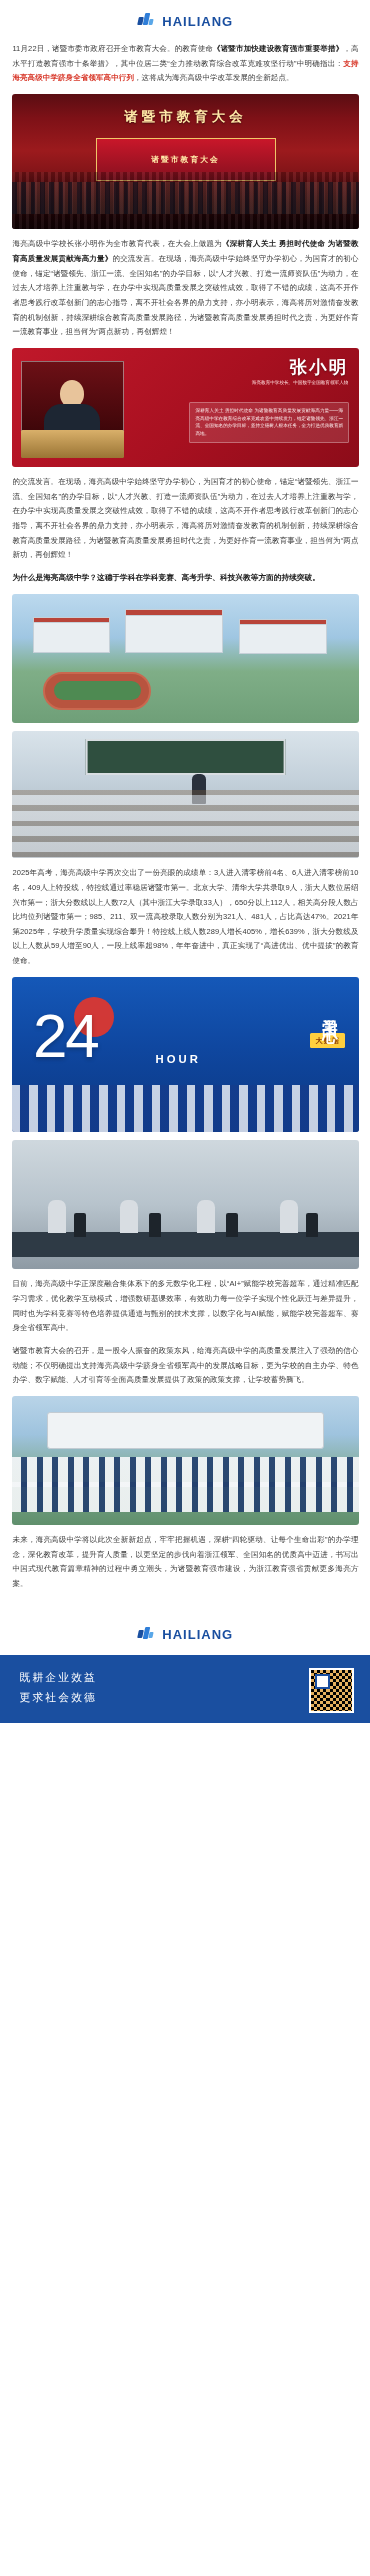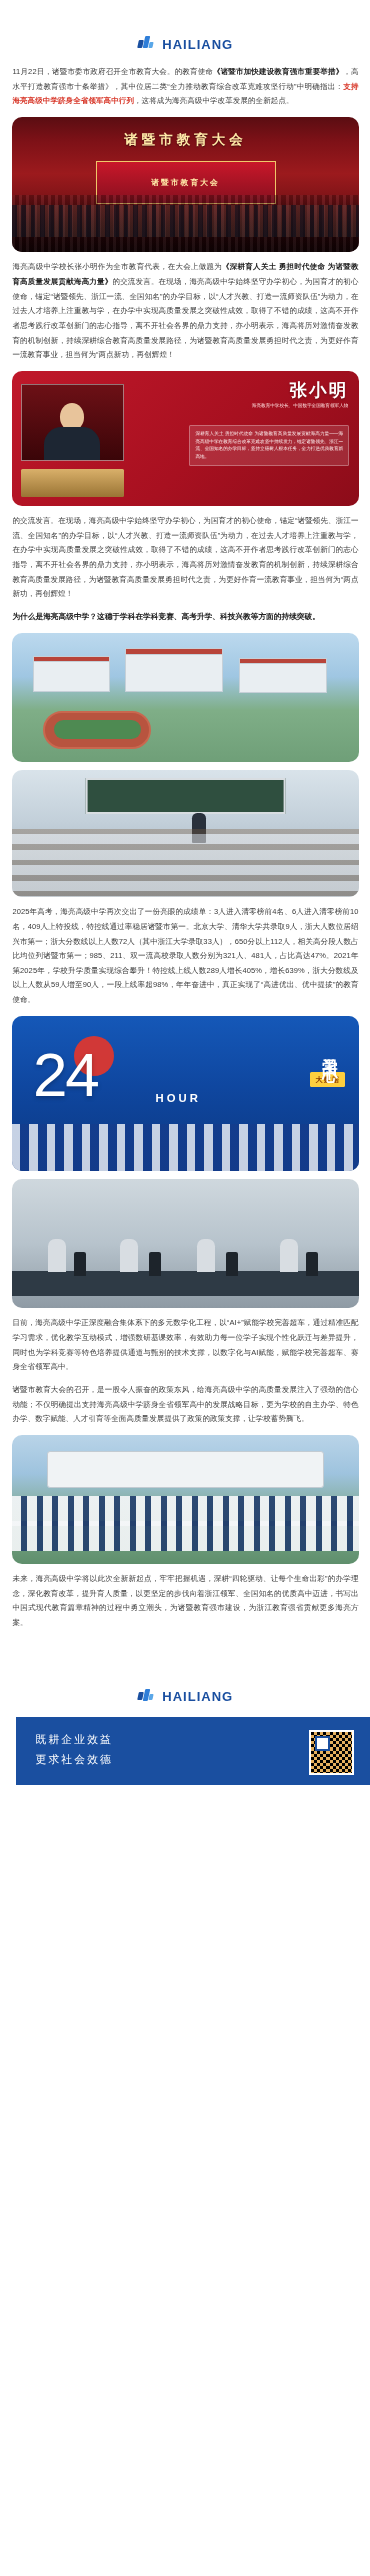"HAILIANG" .brand-logo { margin-top: 23px -> none }
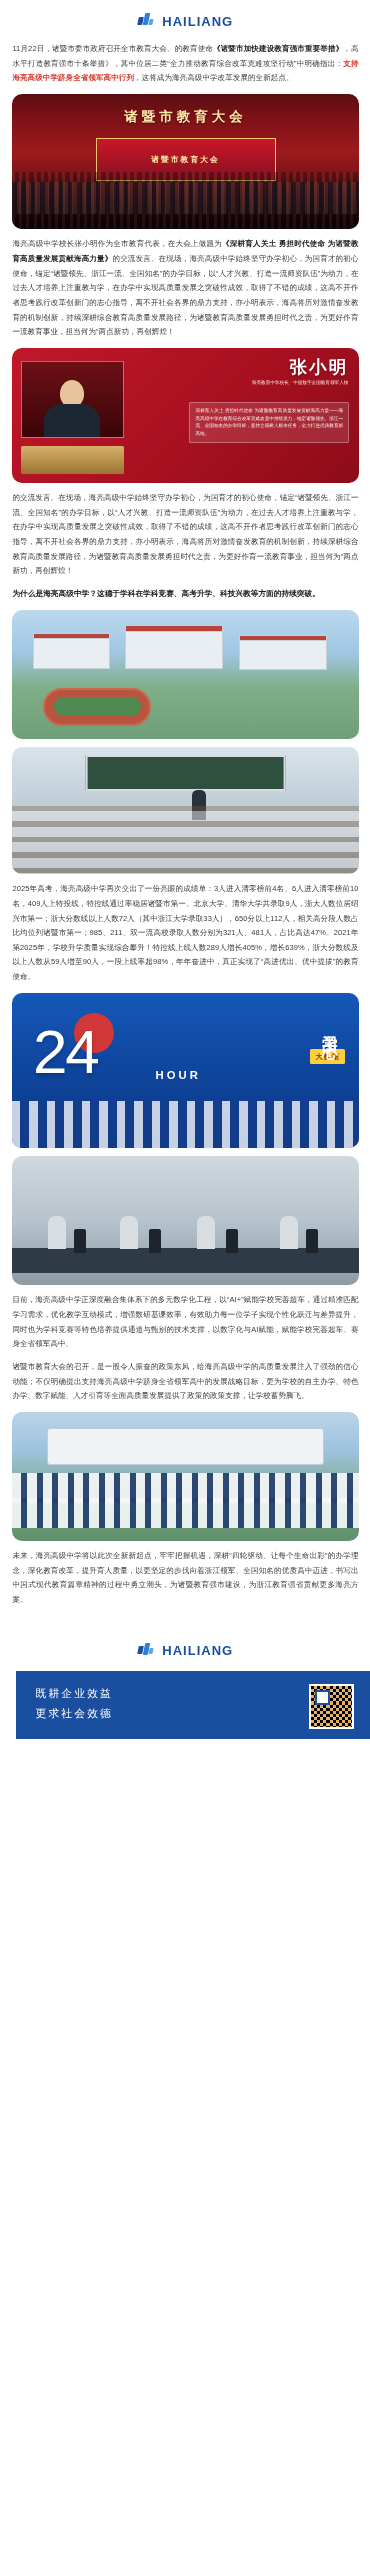"诸暨市教育大会" .fig-img { border-radius: 10px -> 3px }
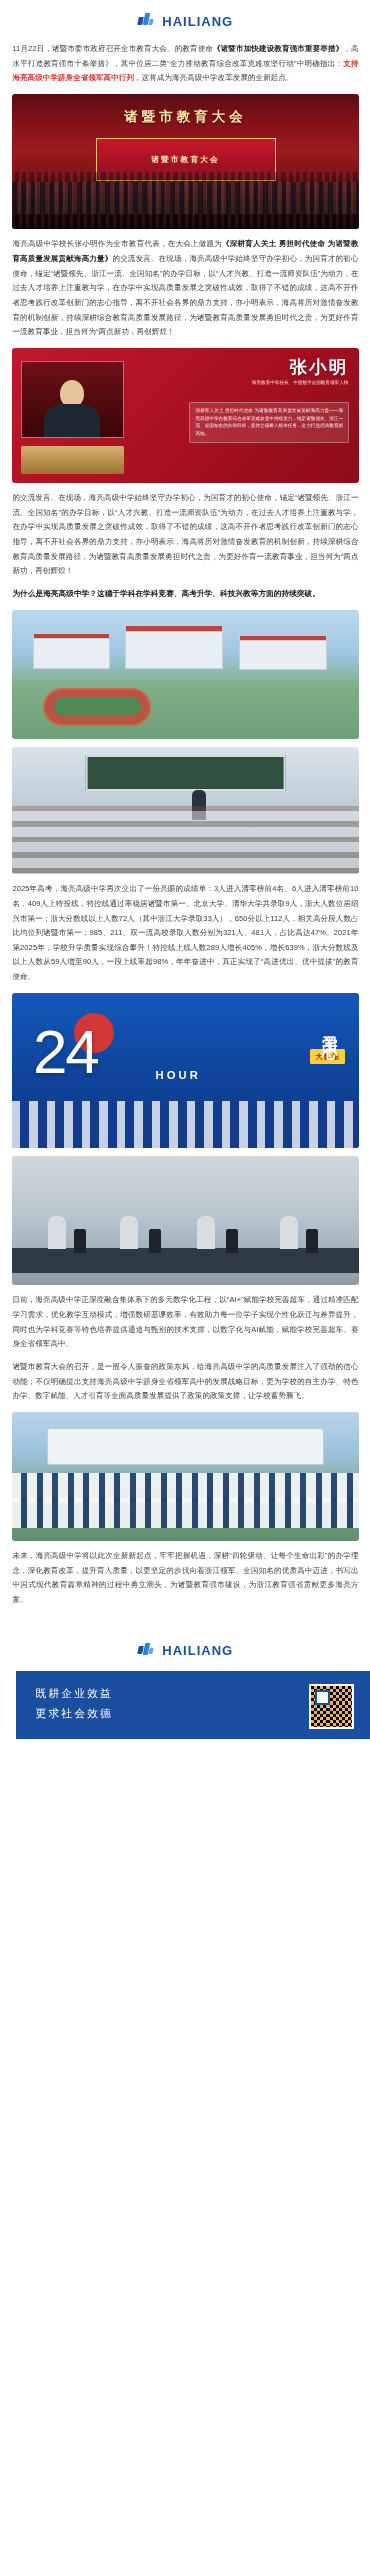"张小明" .img-portrait { height: 135px -> 119px }
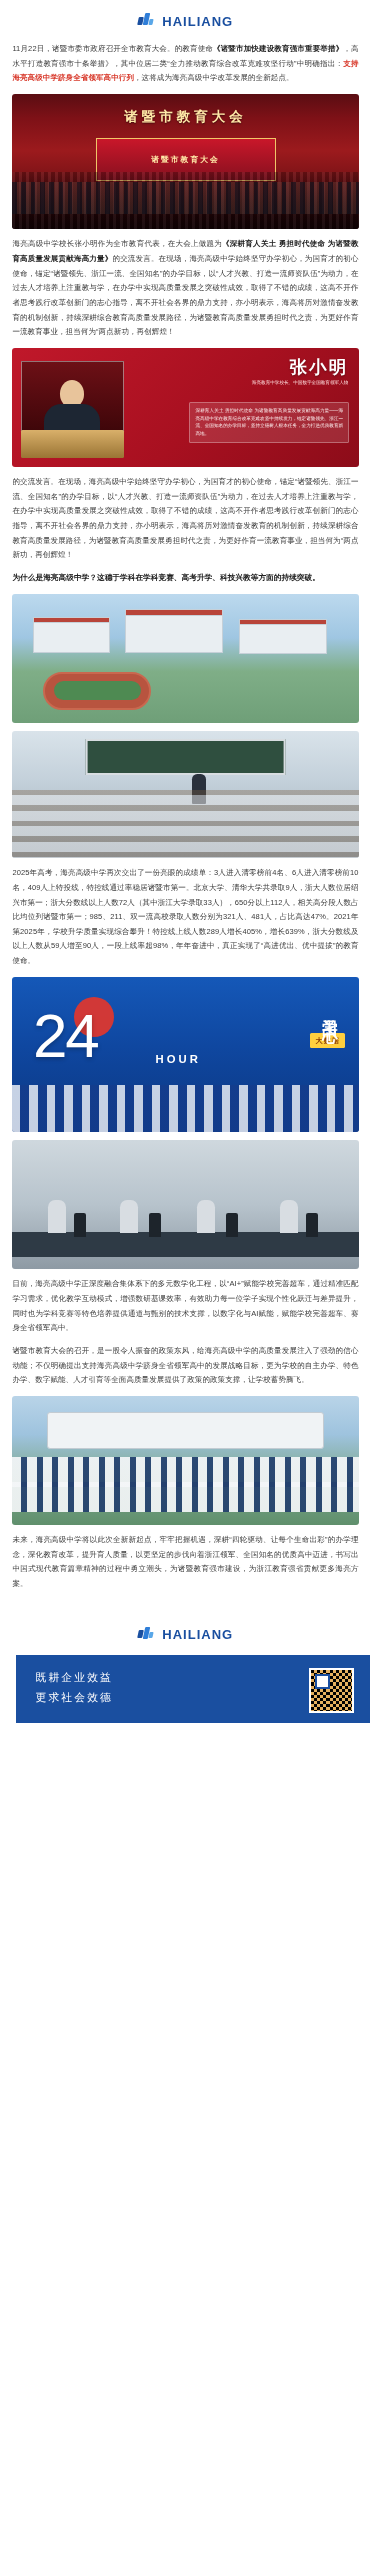"既耕企业效益" .footer-band { margin-left: 16px -> none }
